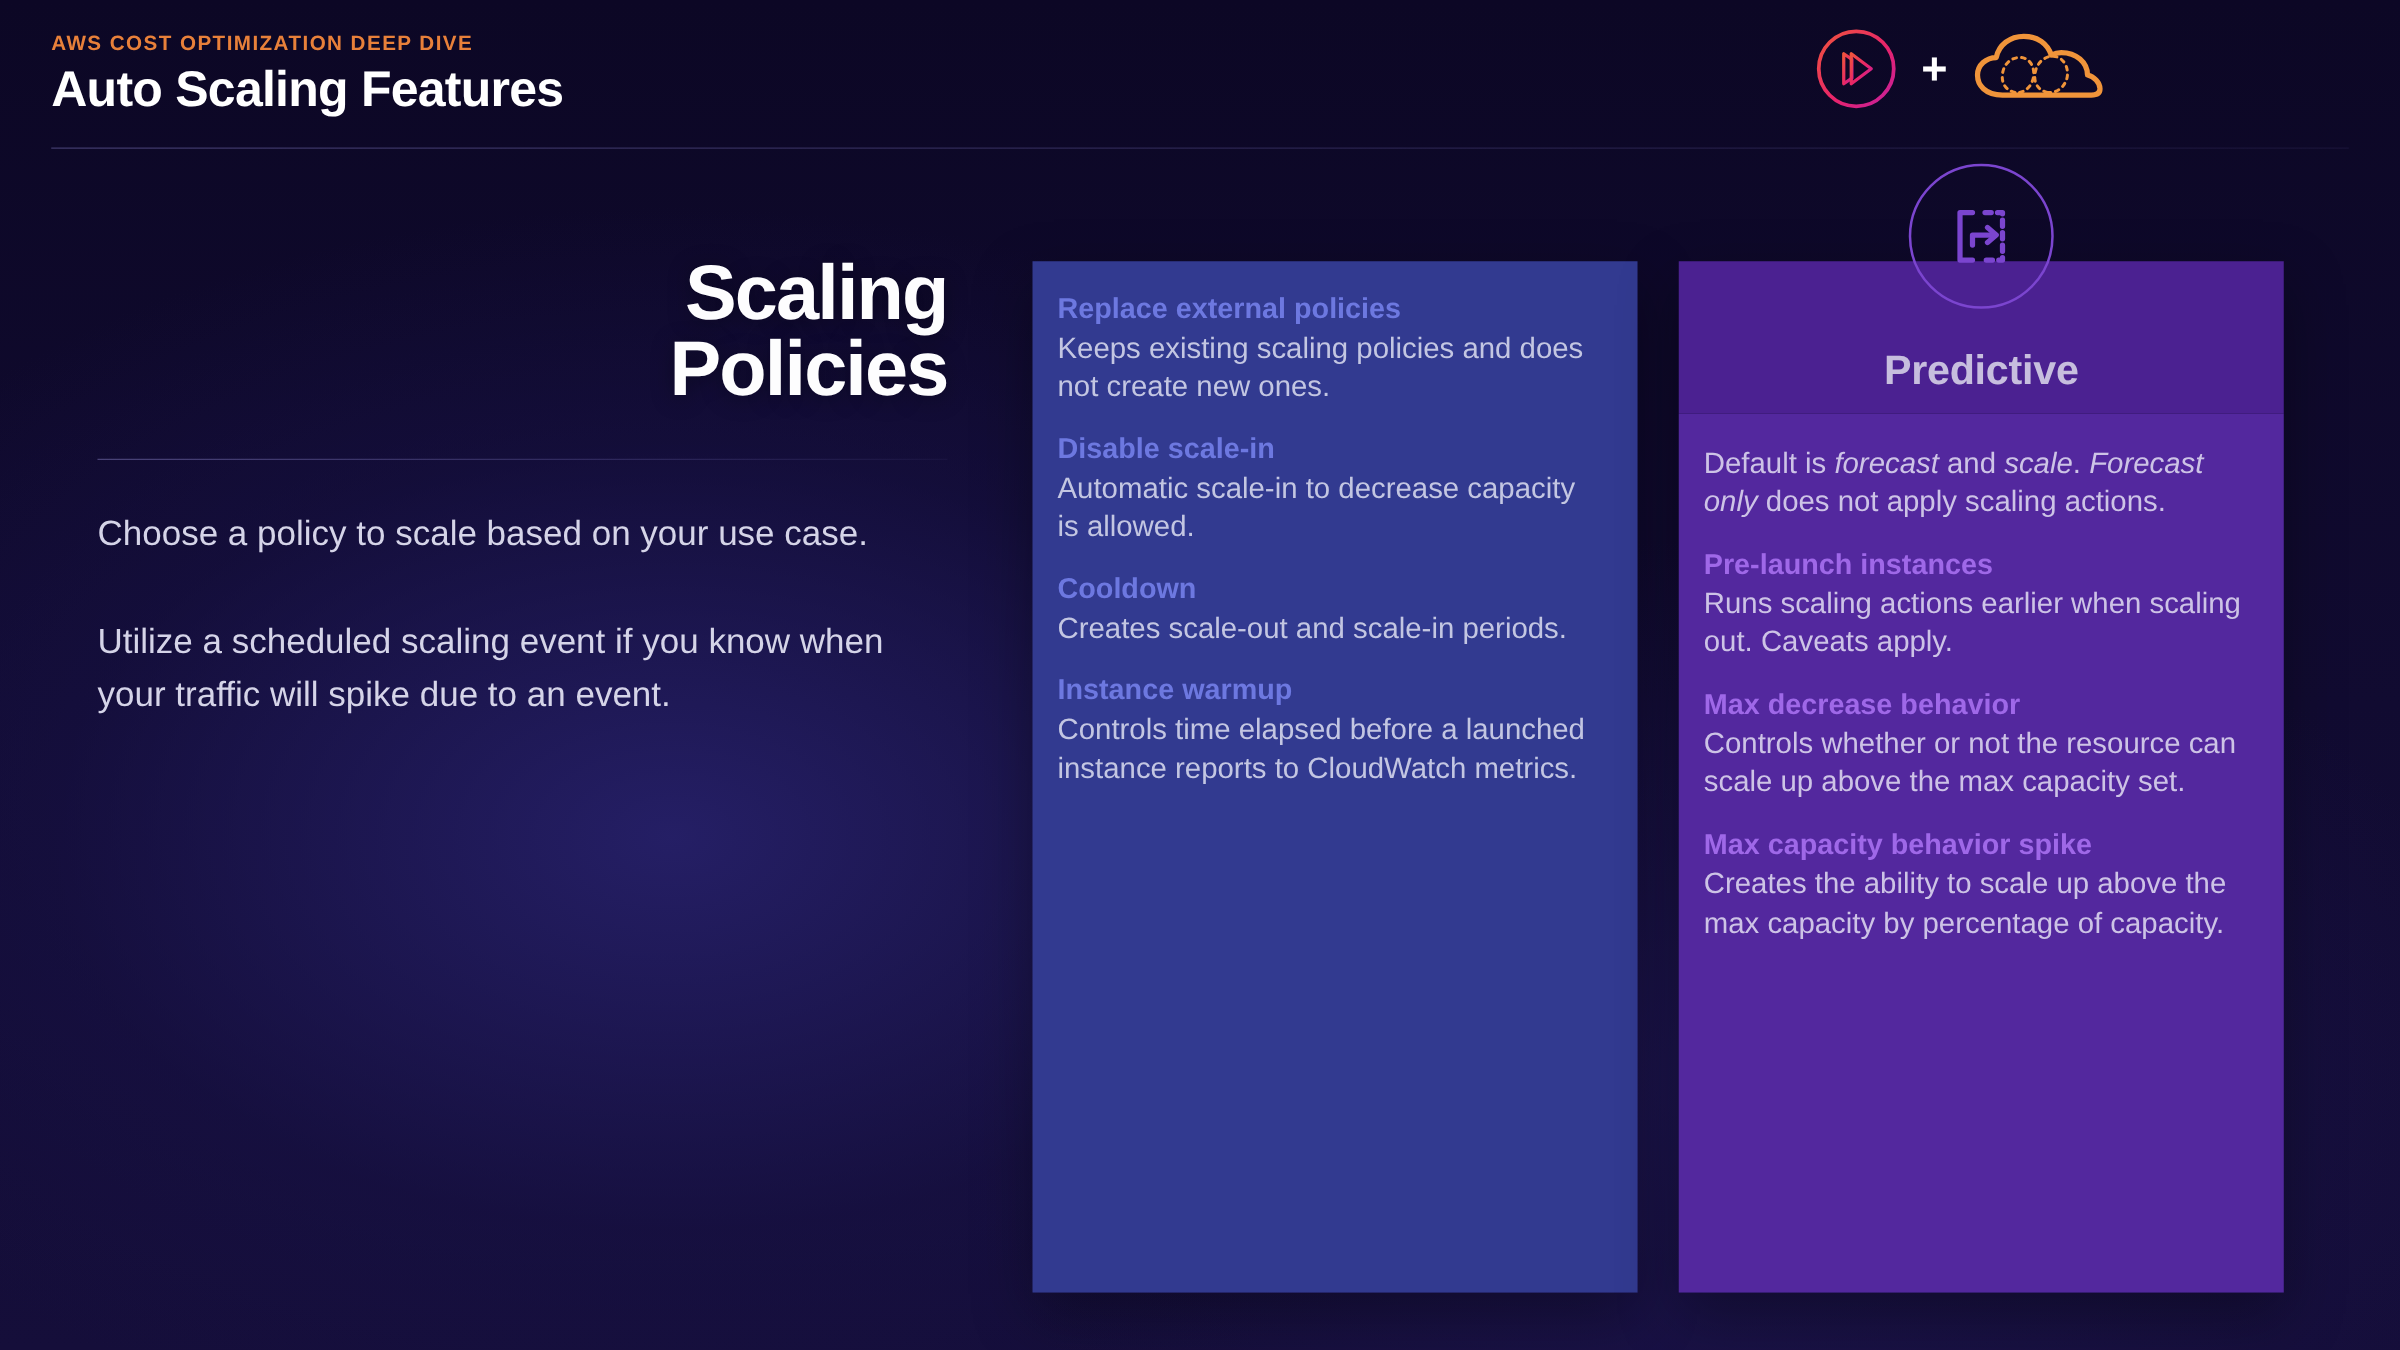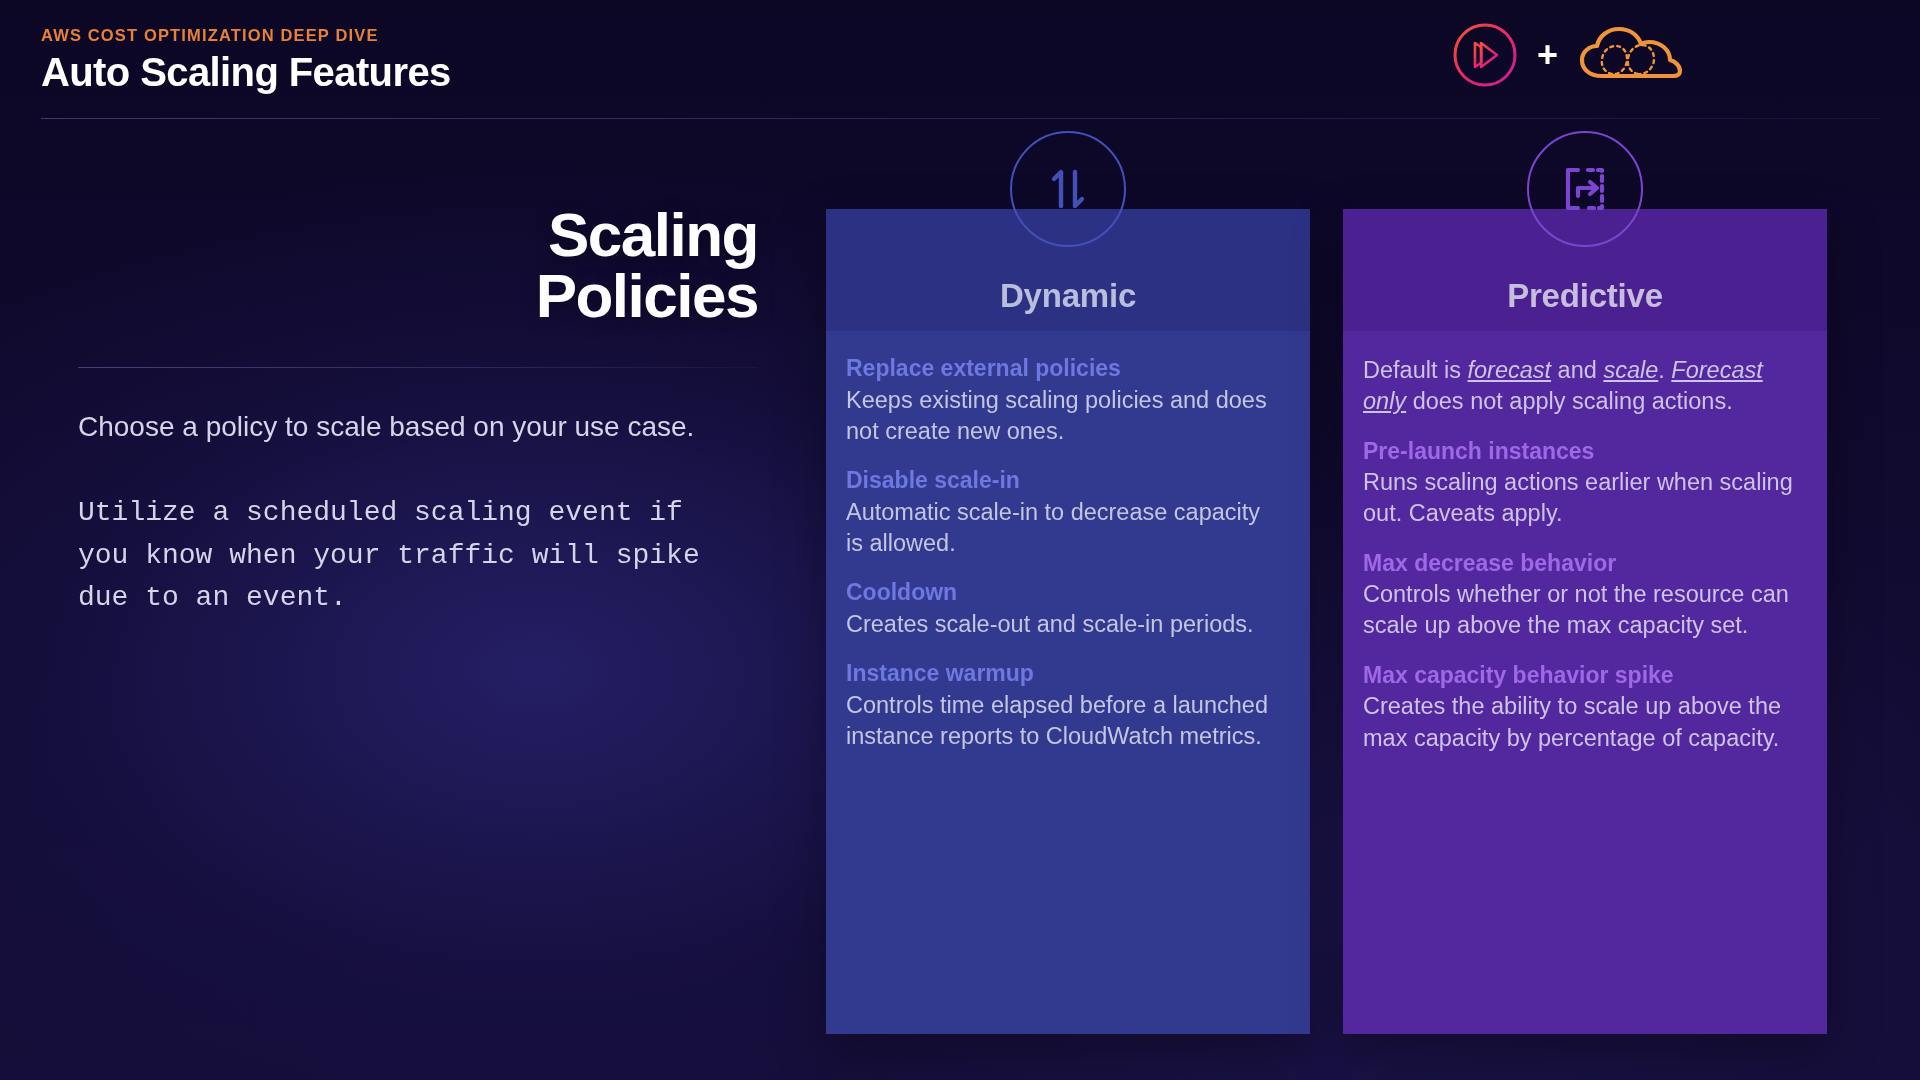"Dynamic" div.card-head { html: <div> <div> <svg> <path></path> <path></path> </svg> </div> <div>Dynamic</div> </div> -> none }
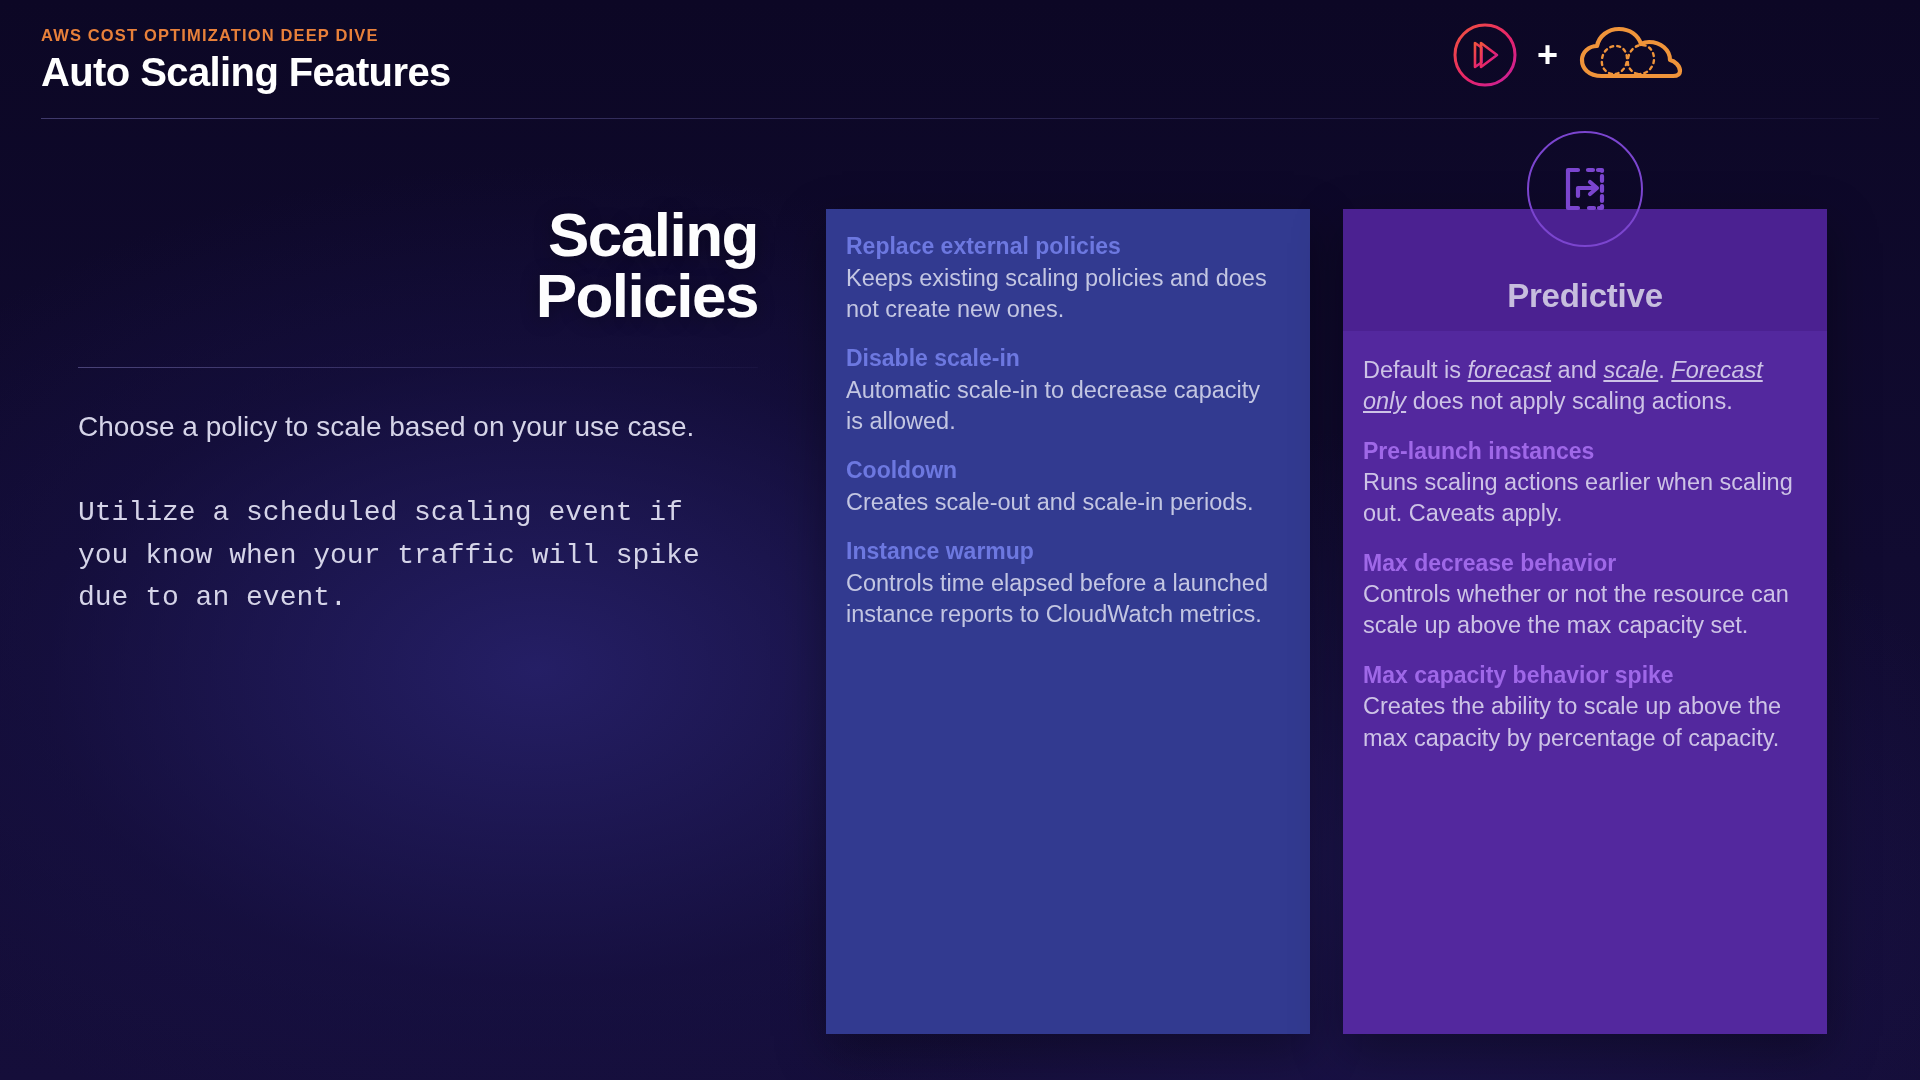"forecast" .feat-desc em { text-decoration: underline -> none }
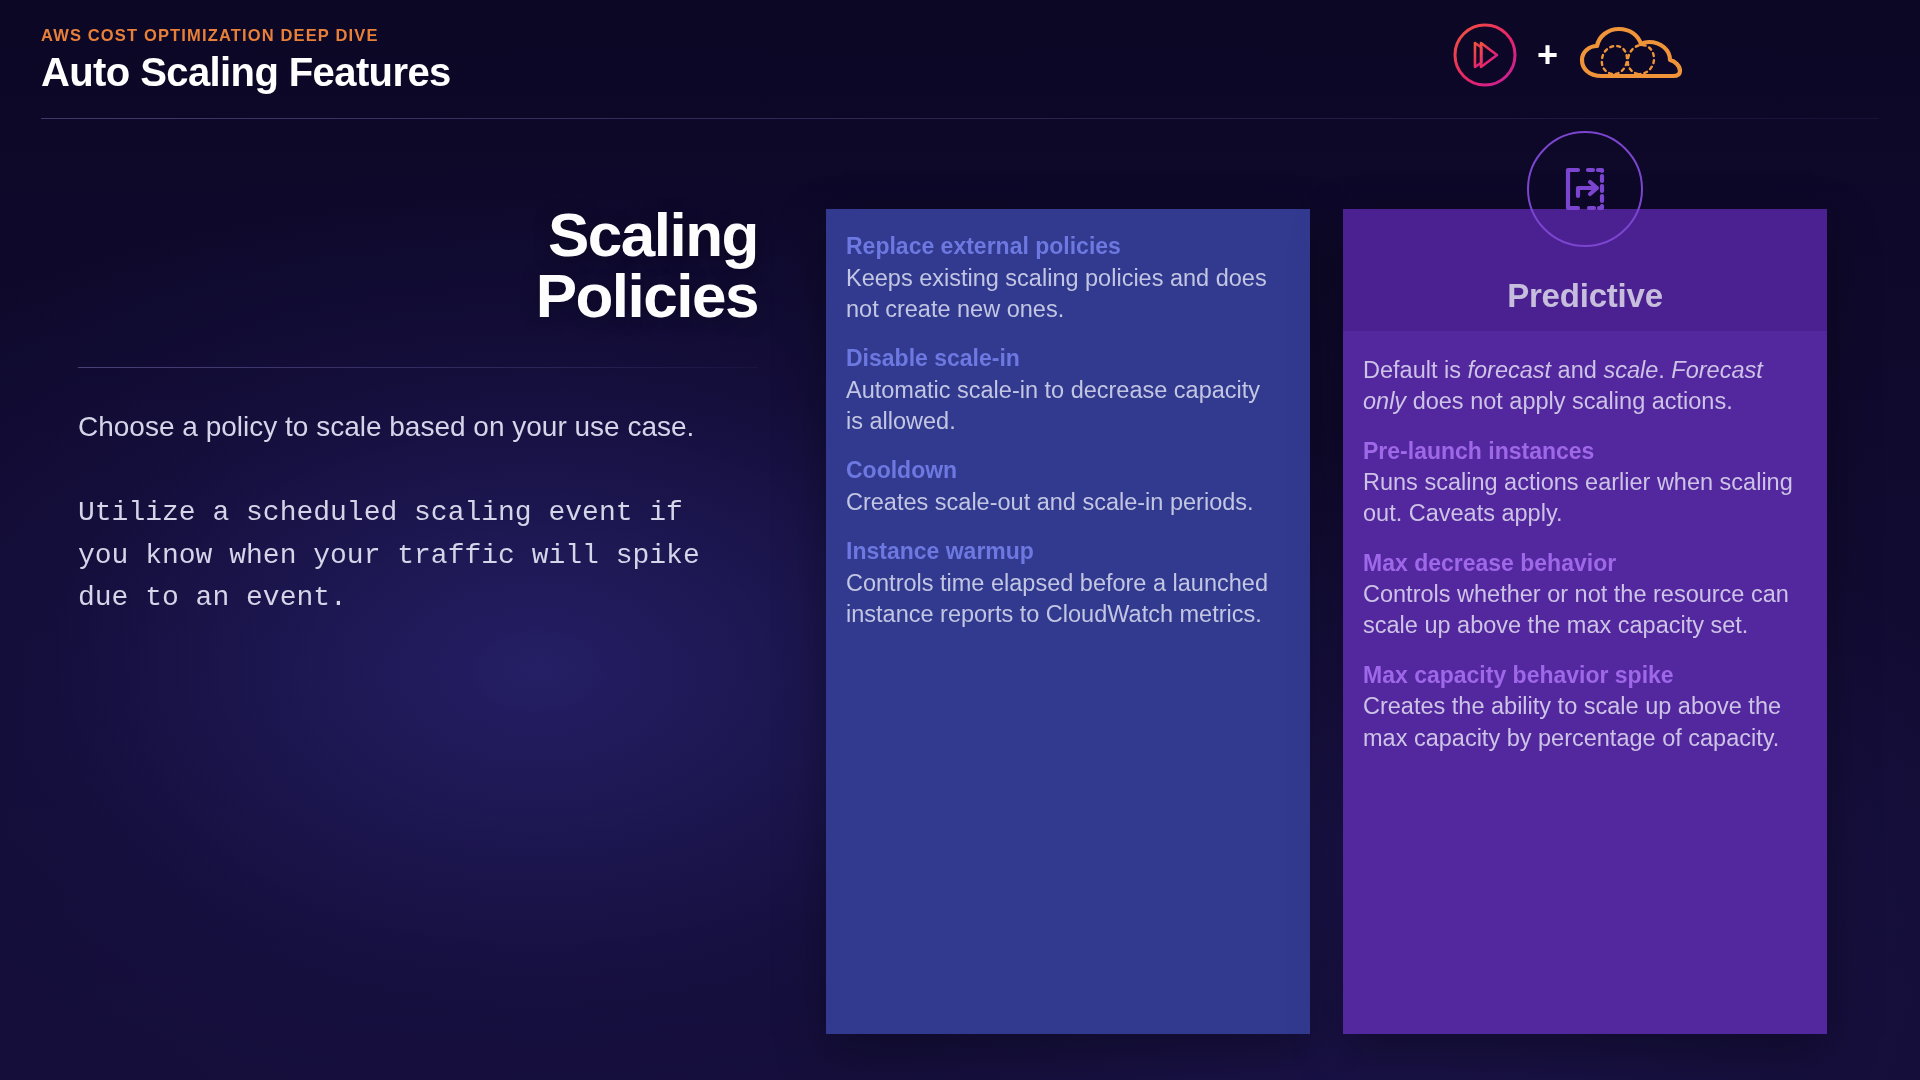"Utilize a scheduled scaling event" .left-body p + p { font-family: Liberation Mono, monospace -> none }
